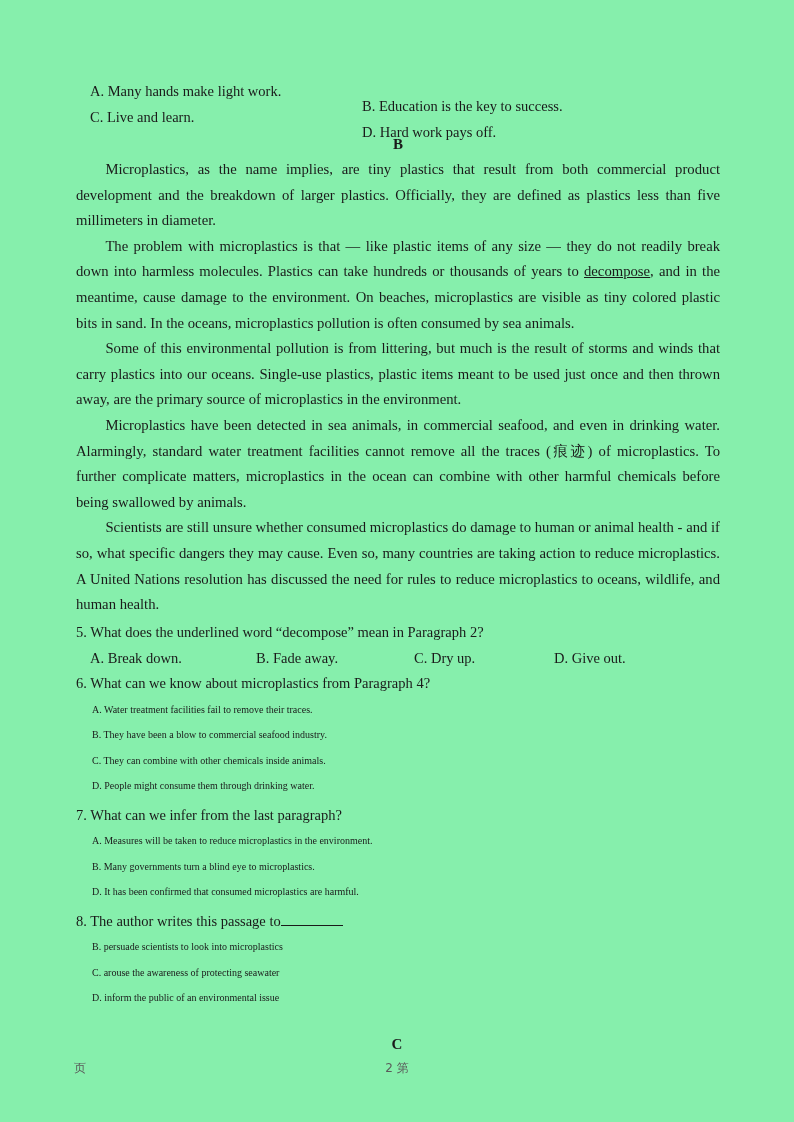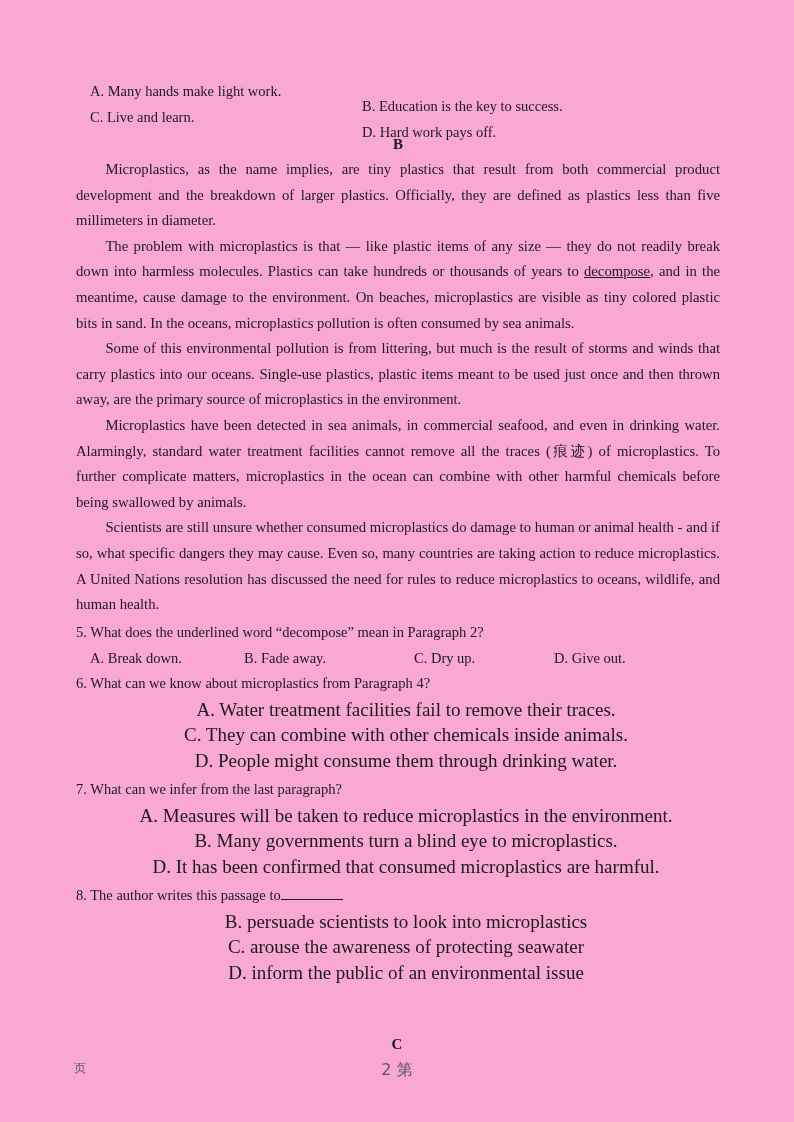"A. Many hands make light" .page { background: #f9a8d4 -> #86efac }
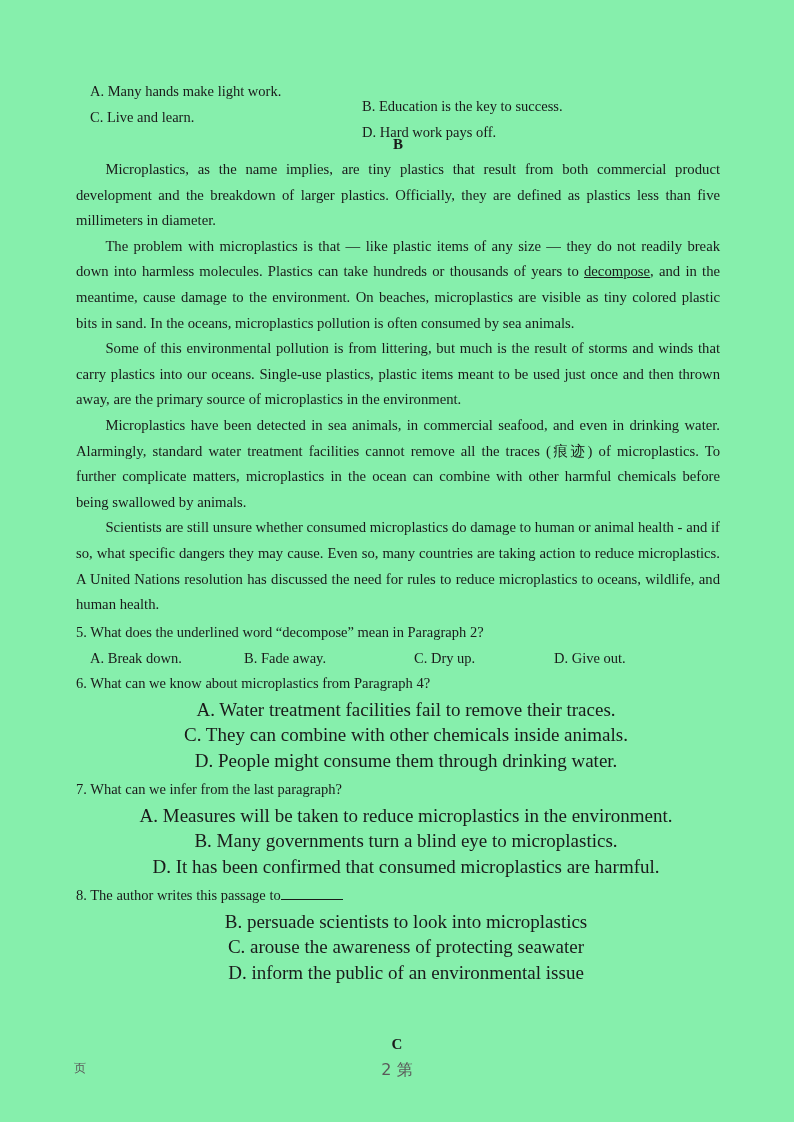"B. Fade away." span.opt-col-left { left: 168px -> 180px }
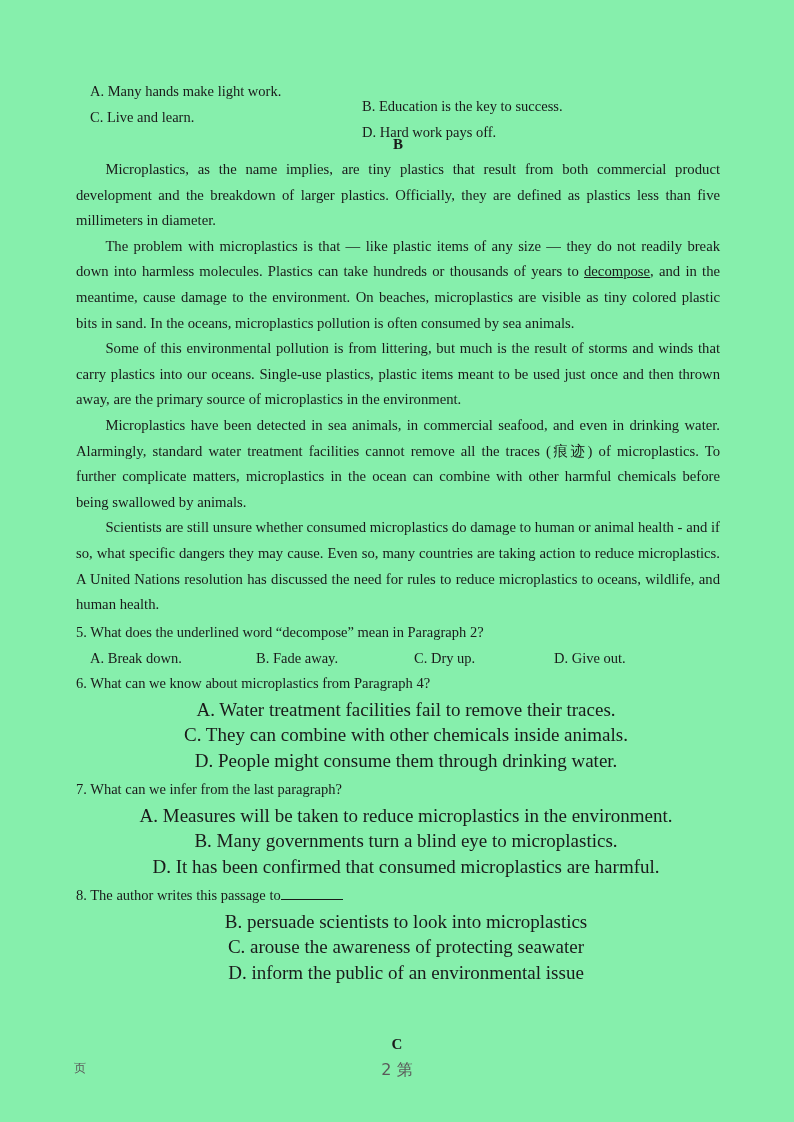"A. Water treatment facilities fail" .q-opt { font-size: 19px -> 10px; text-align: center -> none }
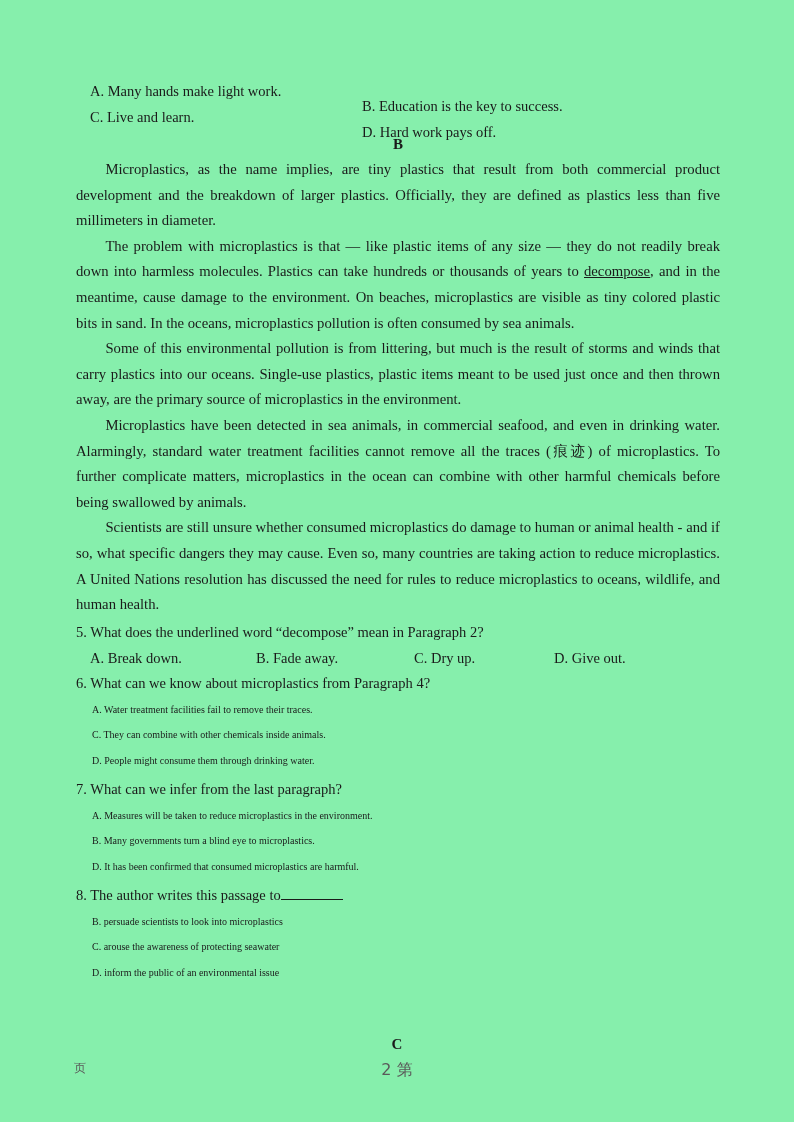"B. They have been a" p.q-opt { html: none -> <p>B. They have been a blow to commercial seafood industry.</p> }
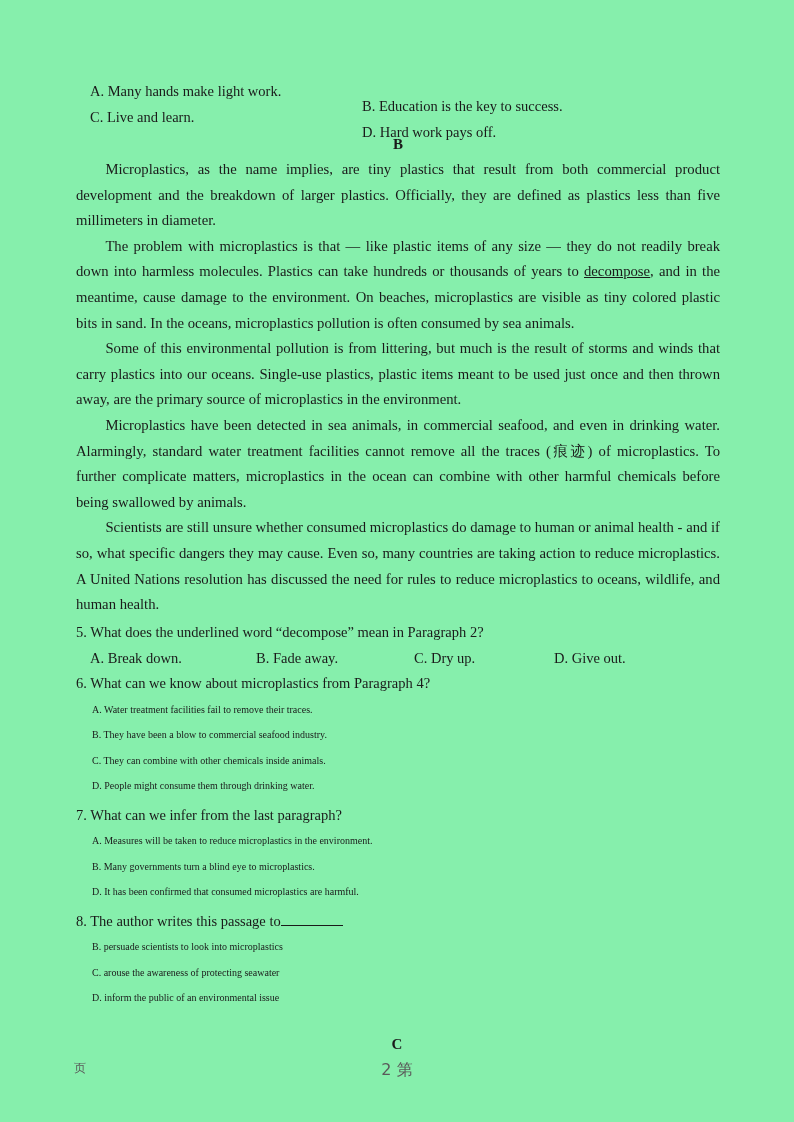"2 第" .footer-center { font-size: 16px -> 12px }
